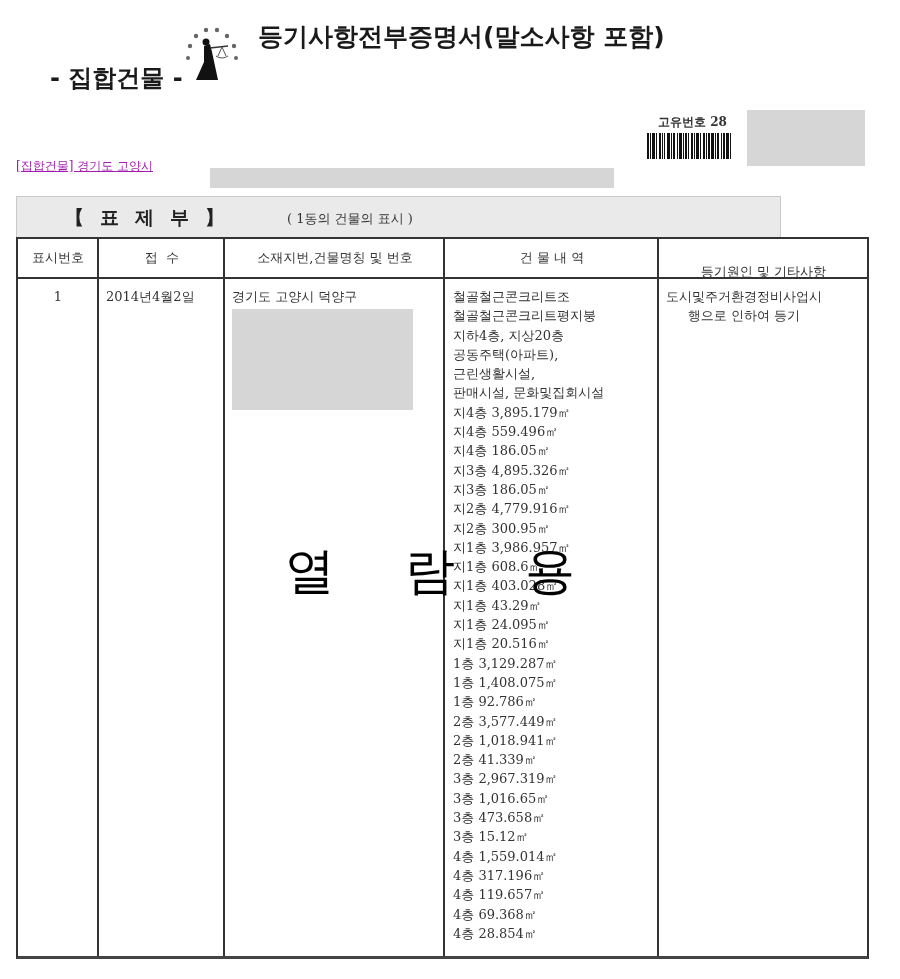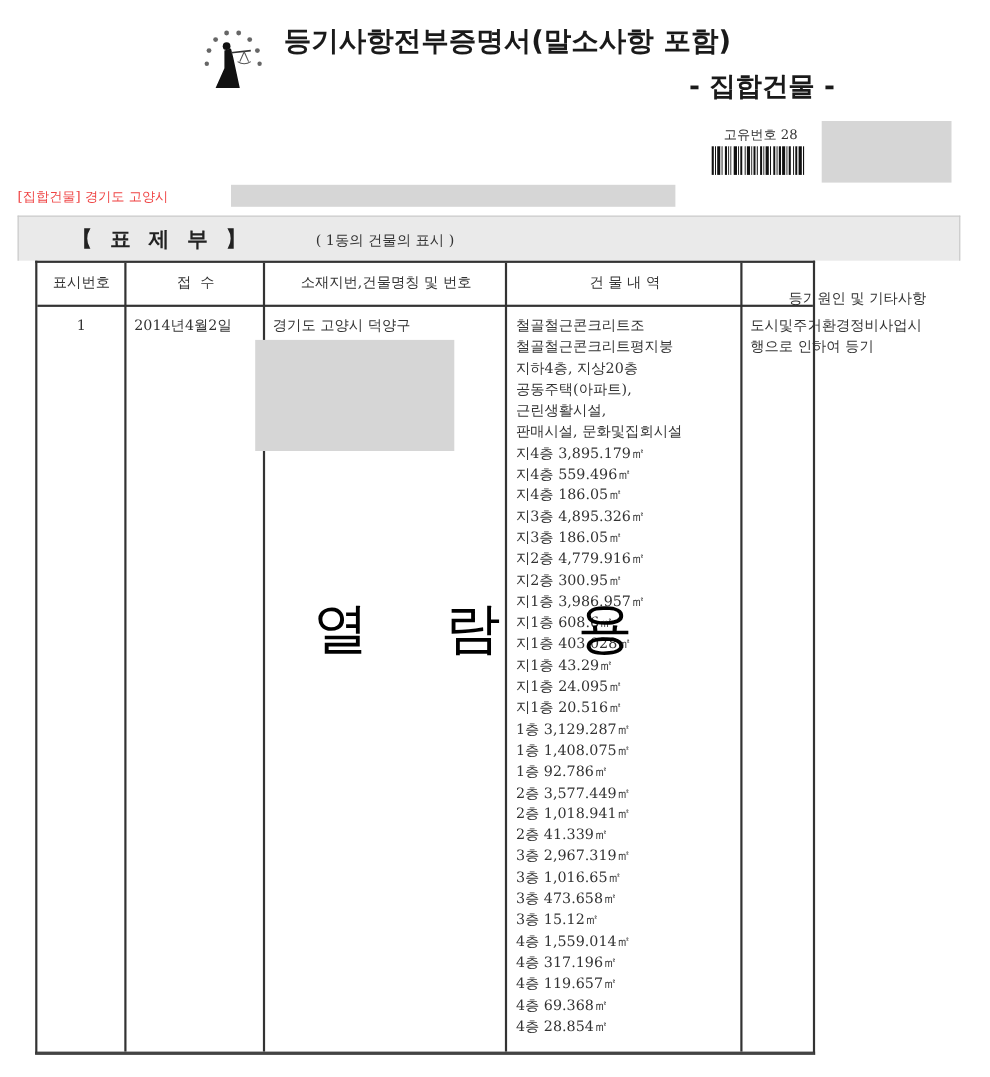"- 집합건물 -" .title-sub { text-align: right -> left }
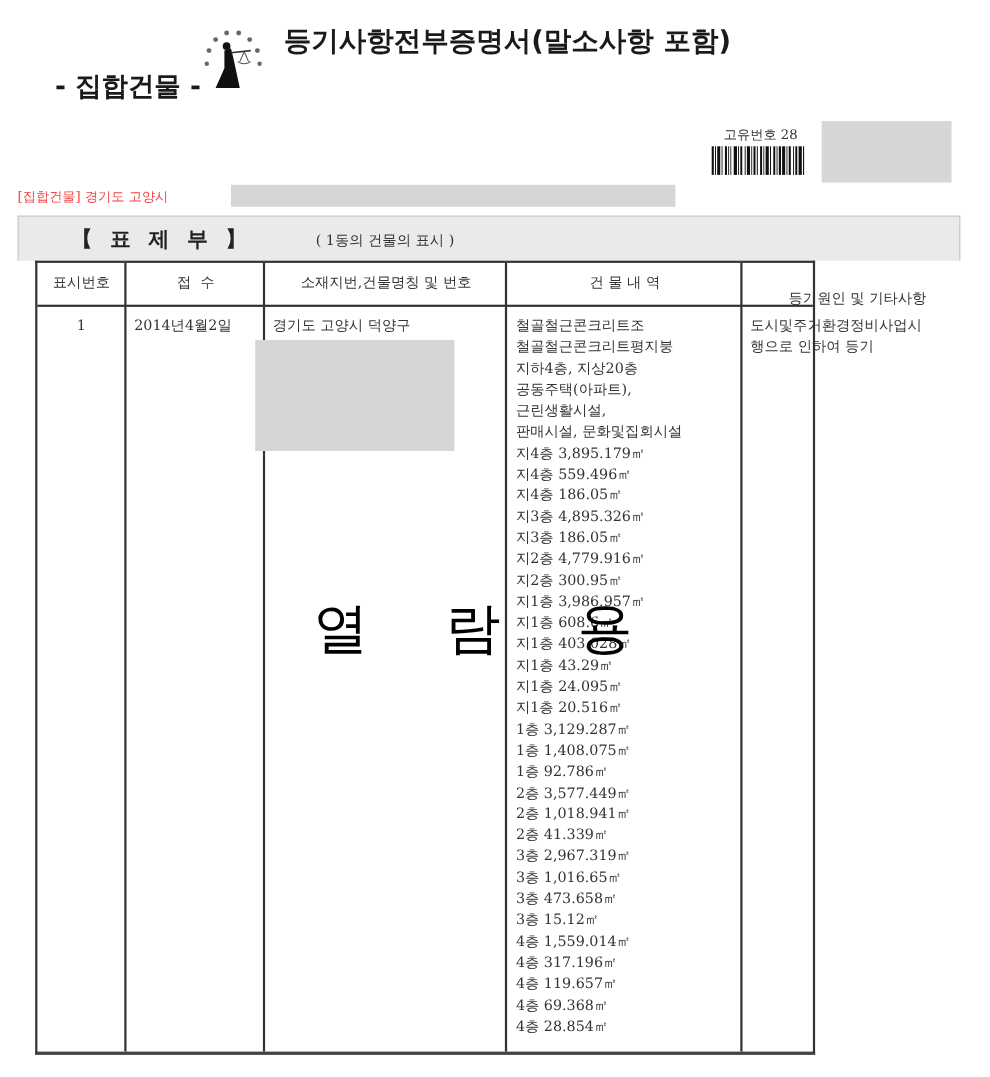"고유번호 28" .unique-no { font-weight: none -> bold }
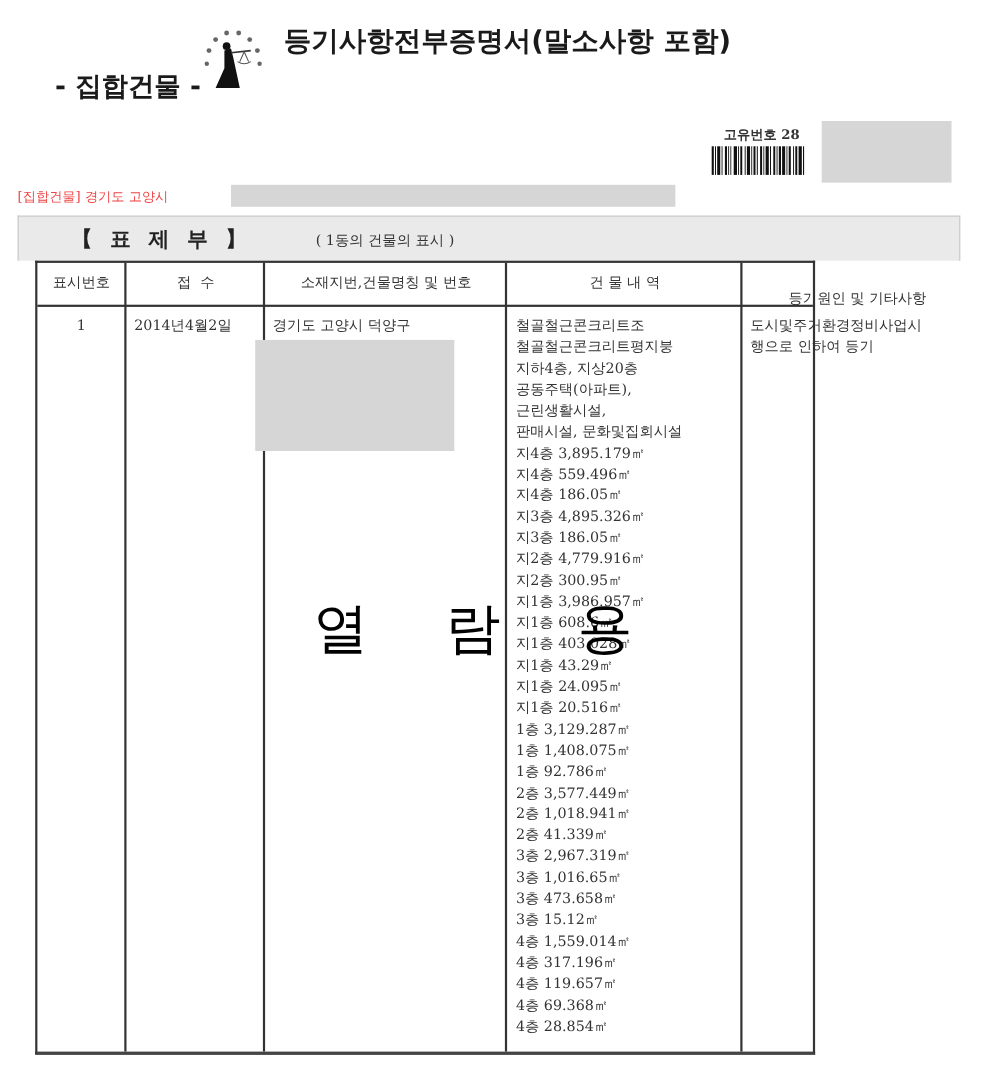"[집합건물] 경기도 고양시" .addr-line { color: #ef4444 -> #a21caf; text-decoration: none -> underline; top: 171px -> 158px }
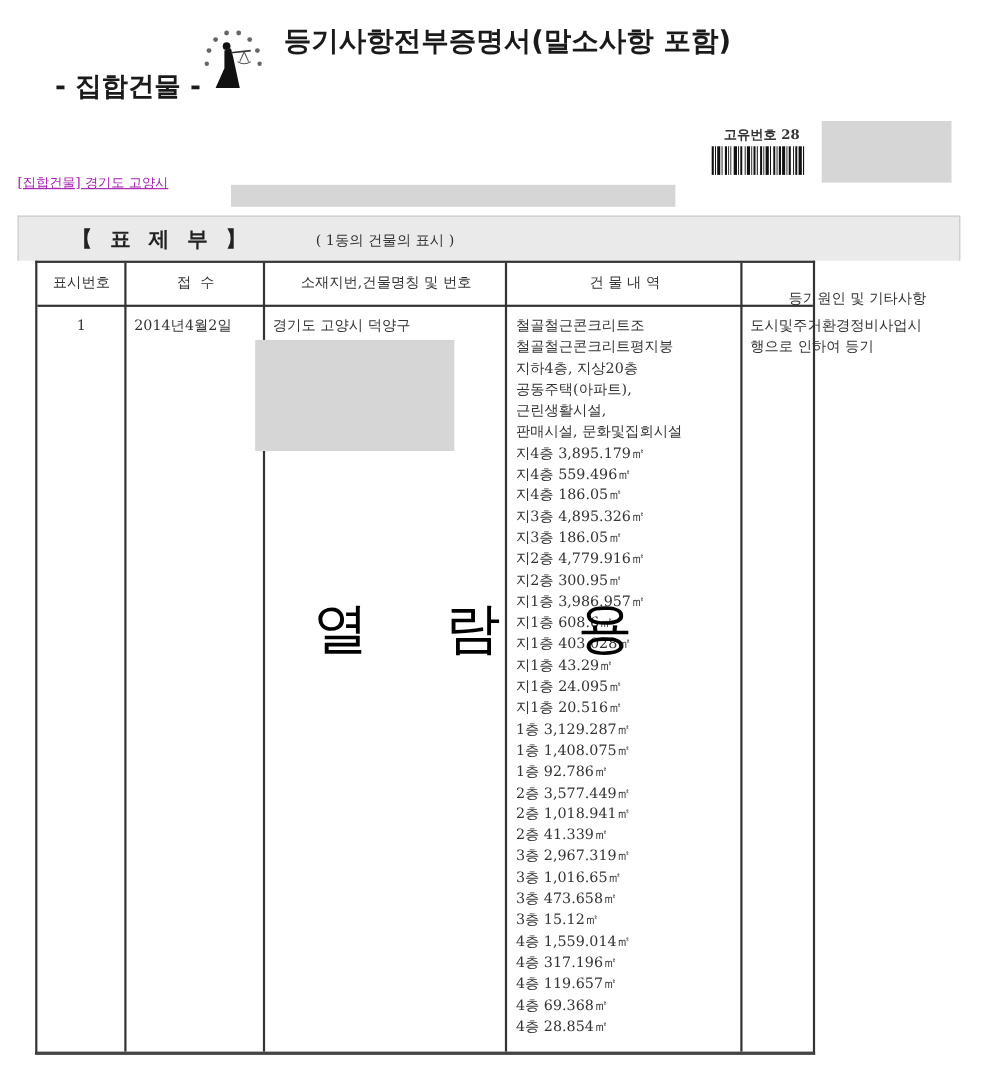"【 표 제 부 】" .sec-head { width: 857px -> 765px }
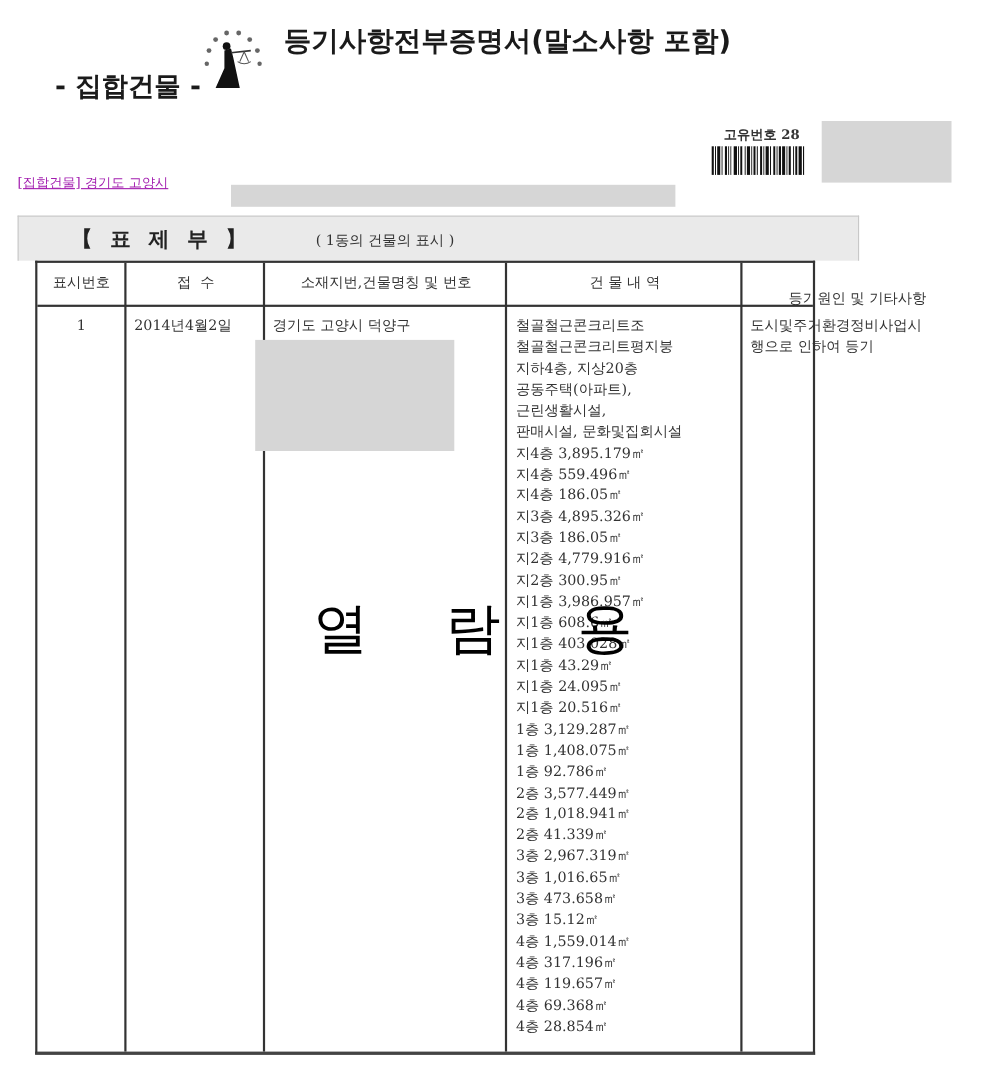"표시번호" .tbl { left: 32px -> 16px; width: 709px -> 853px }
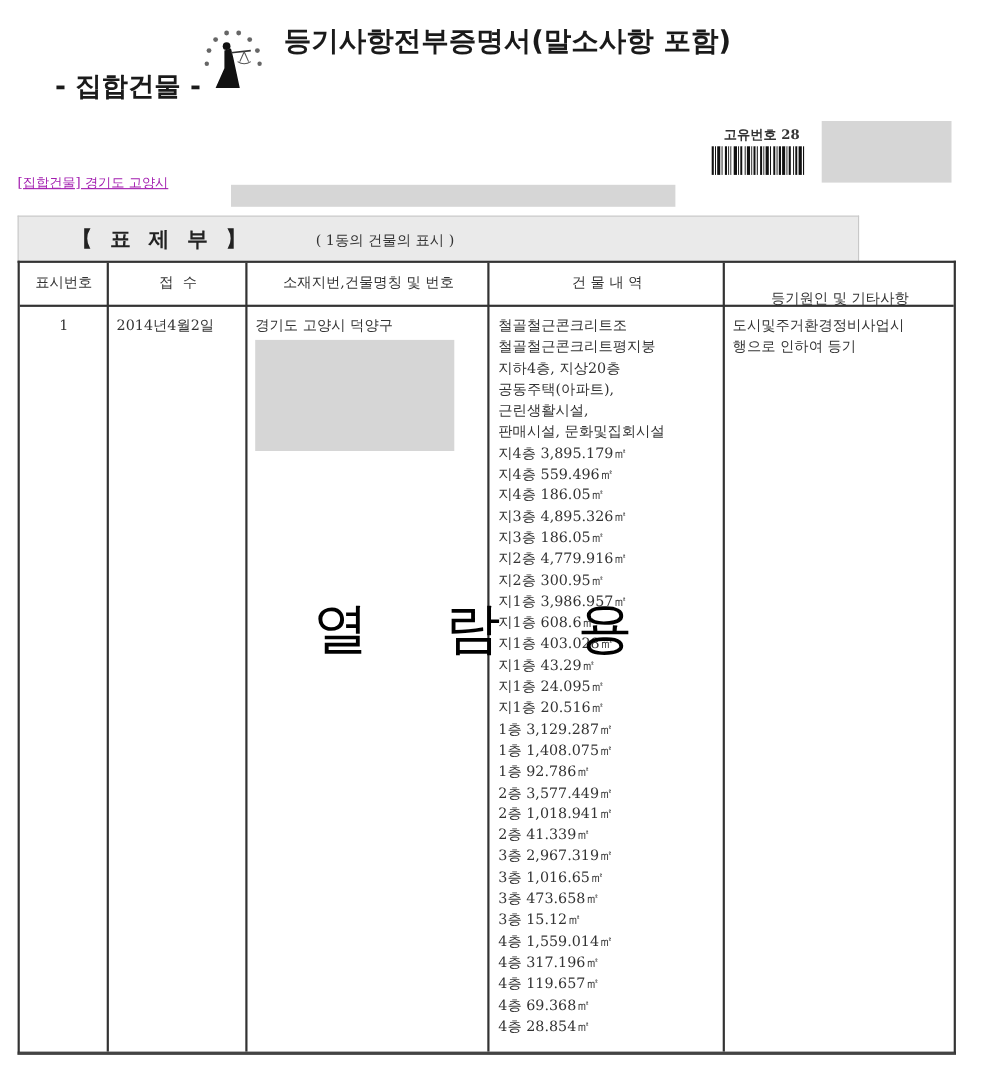"도시및주거환경정비사업시" div.dcell { text-align: none -> center }
